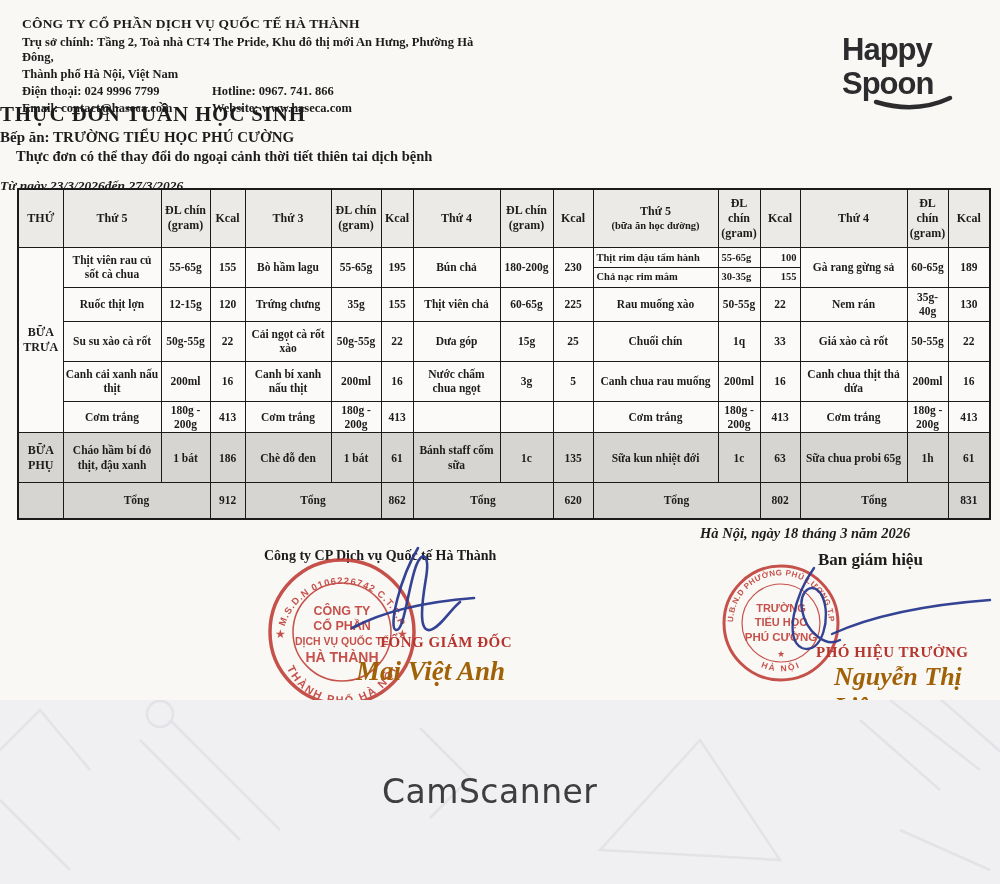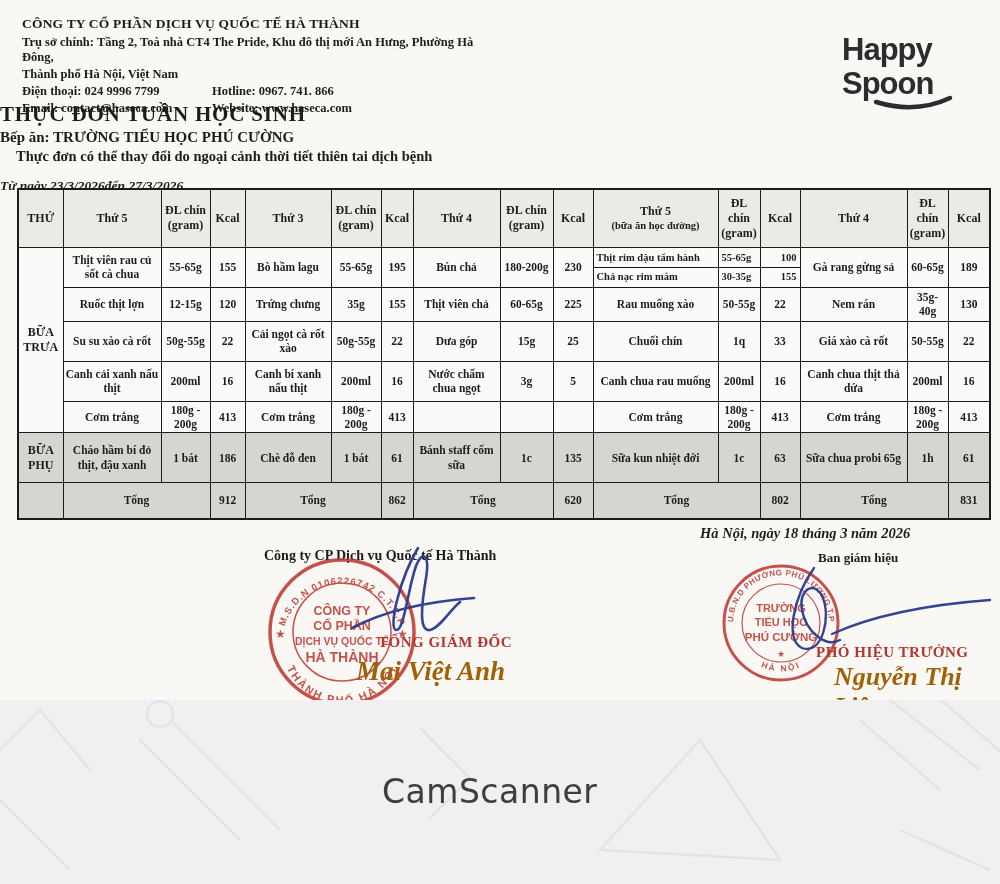"Ban giám hiệu" .sig-head-right { font-size: 13px -> 17px }
